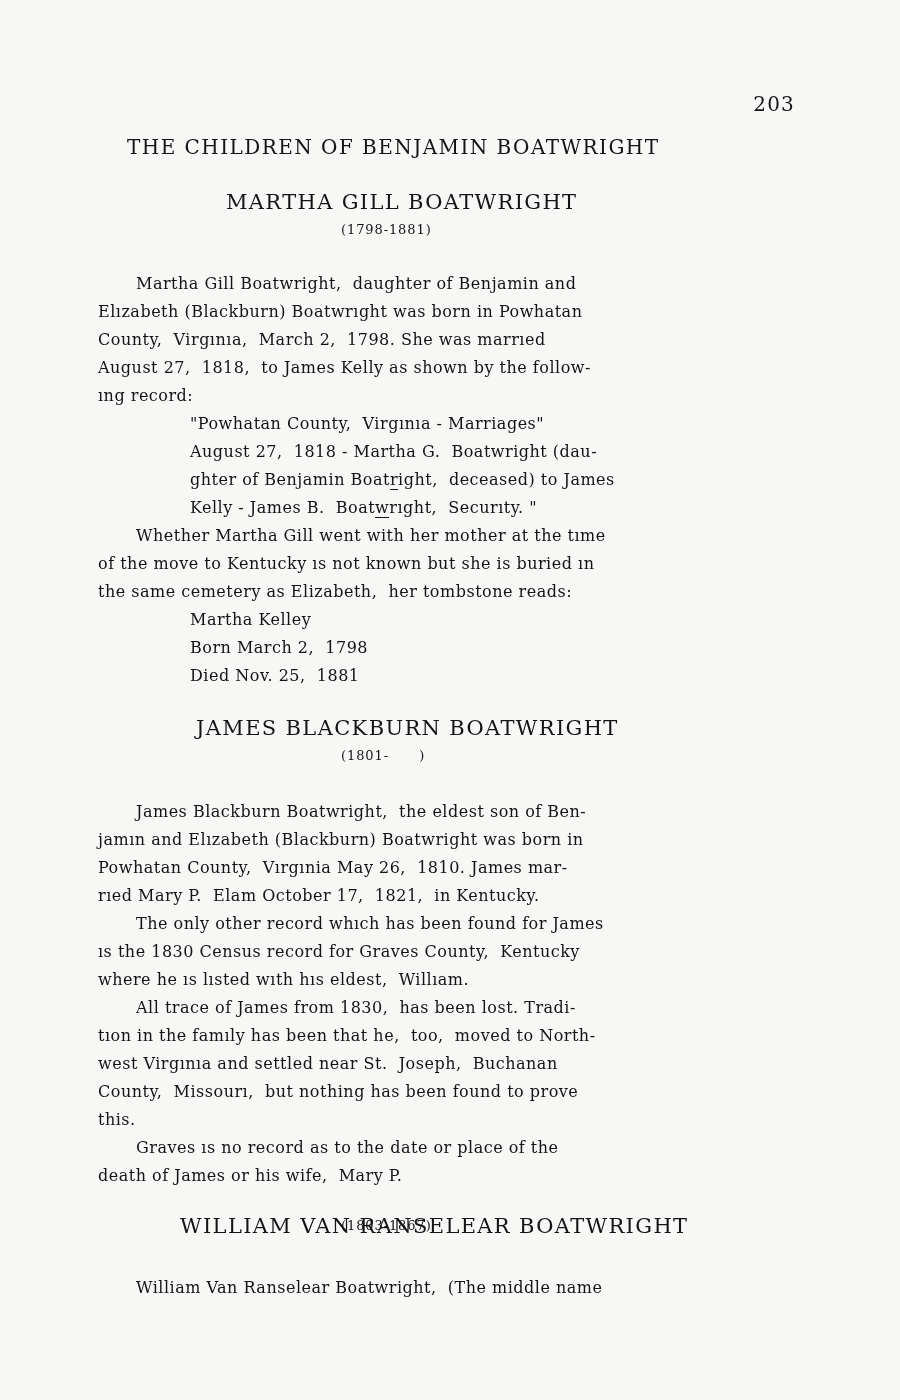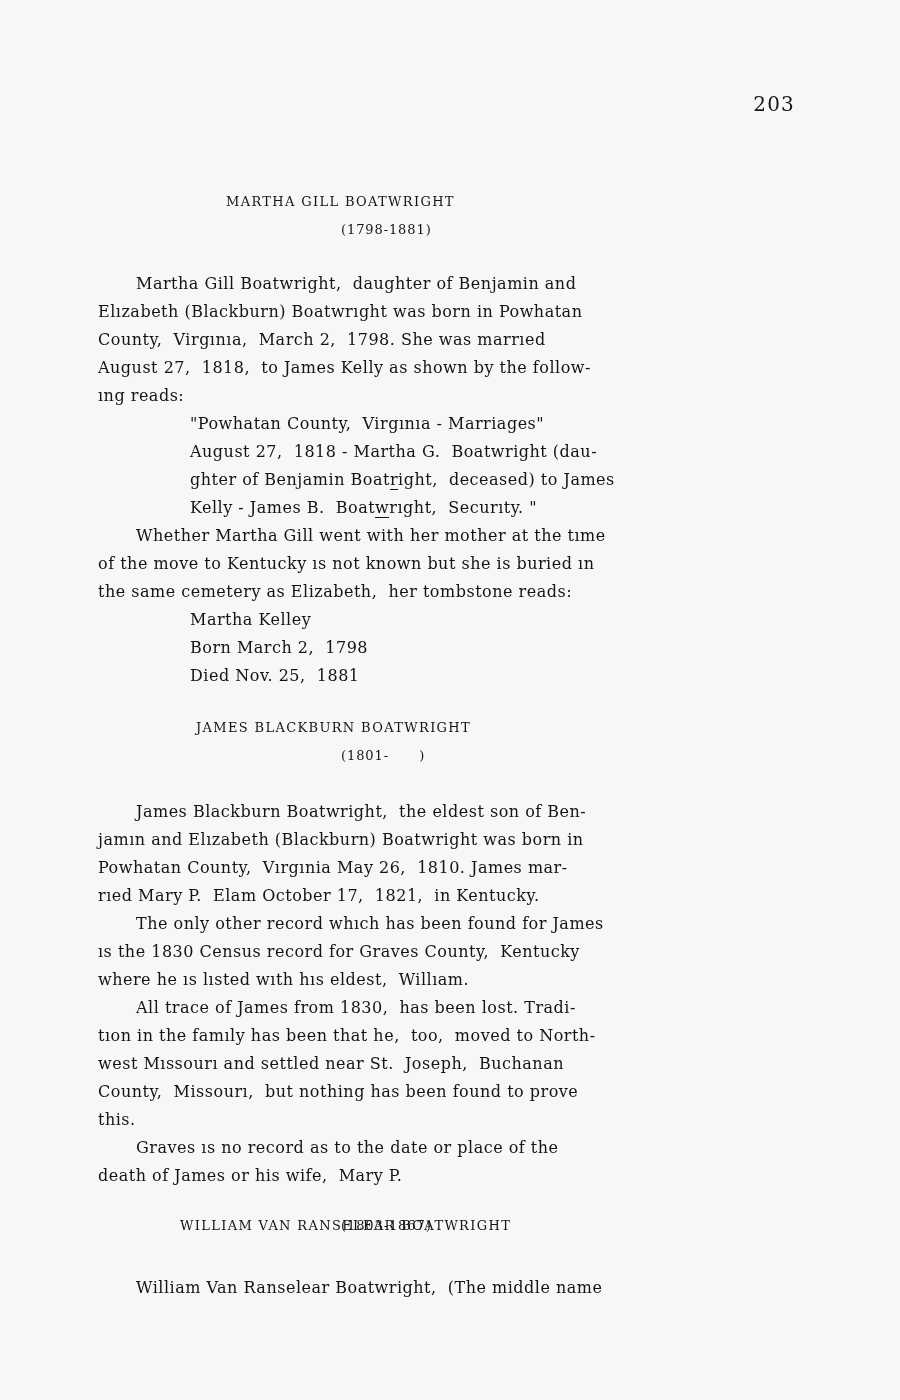"THE CHILDREN OF BENJAMIN BOATWRIGHT" div.line { html: none -> <div>THE CHILDREN OF BENJAMIN BOATWRIGHT</div> }
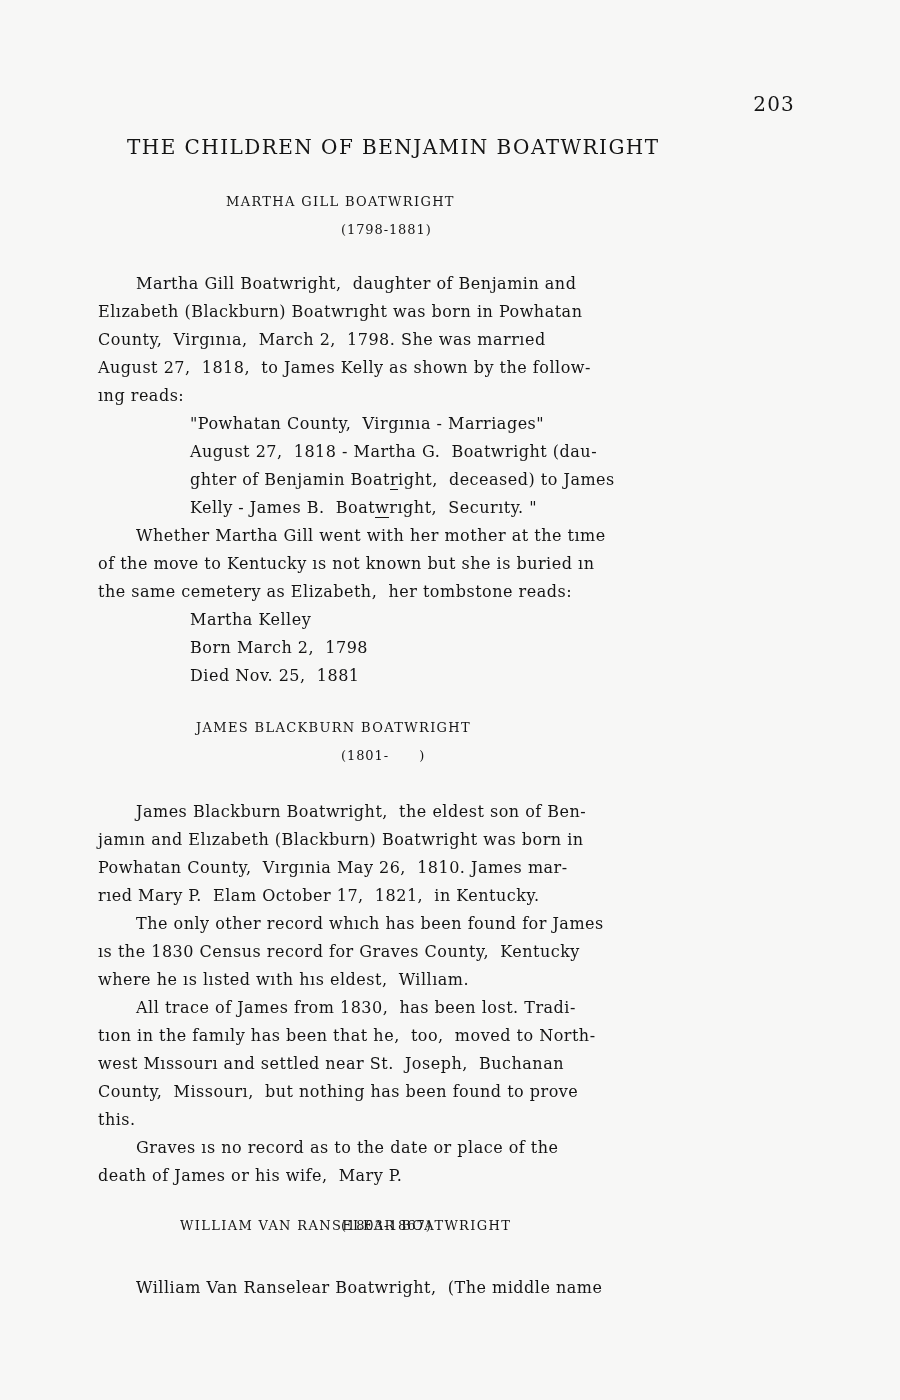"MARTHA GILL BOATWRIGHT" .head-section { font-size: 13px -> 21px }
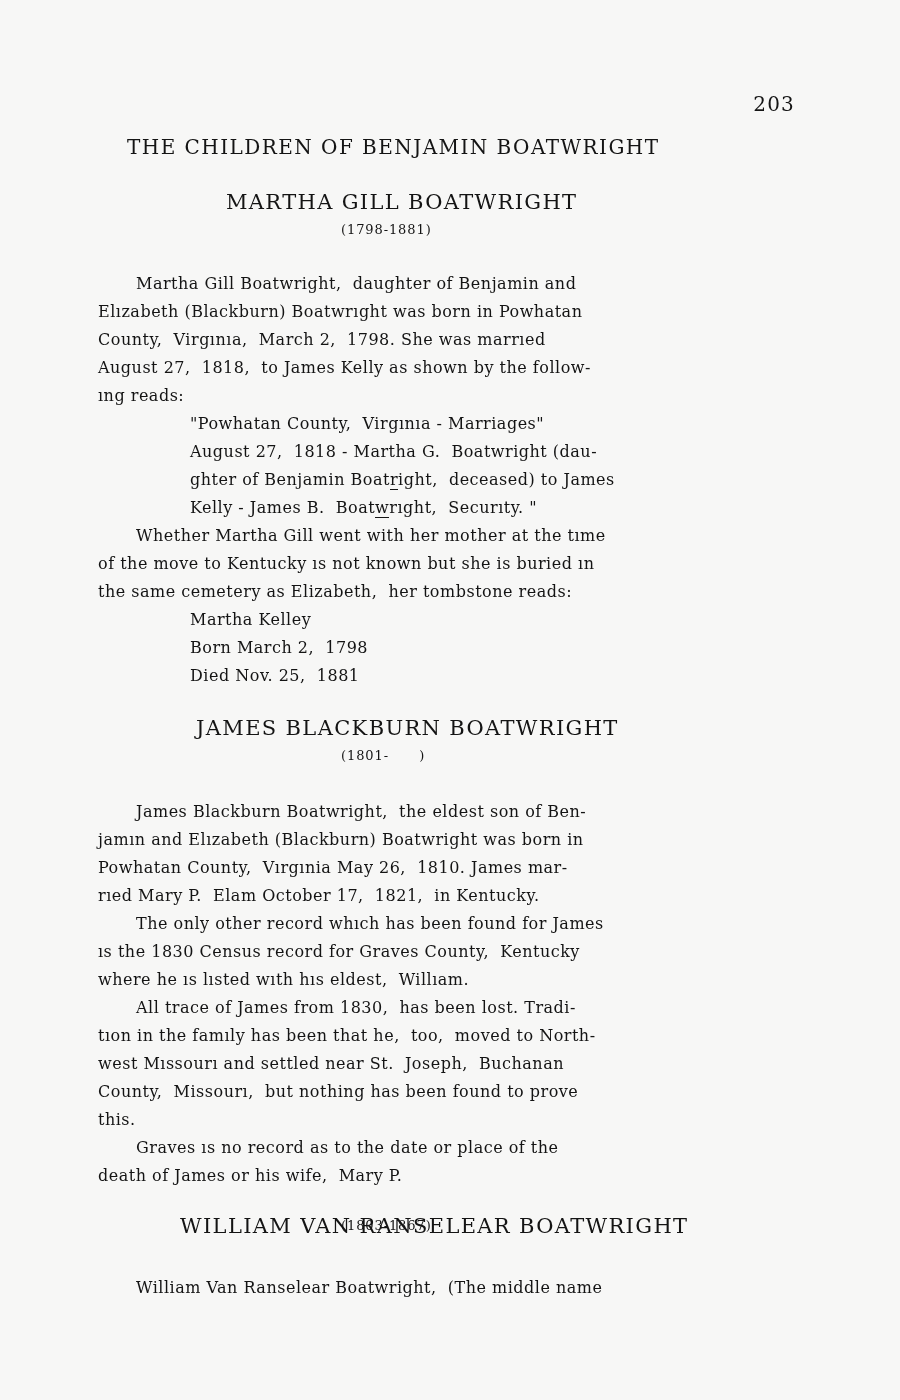"ıng reads:" span { text: reads -> record }
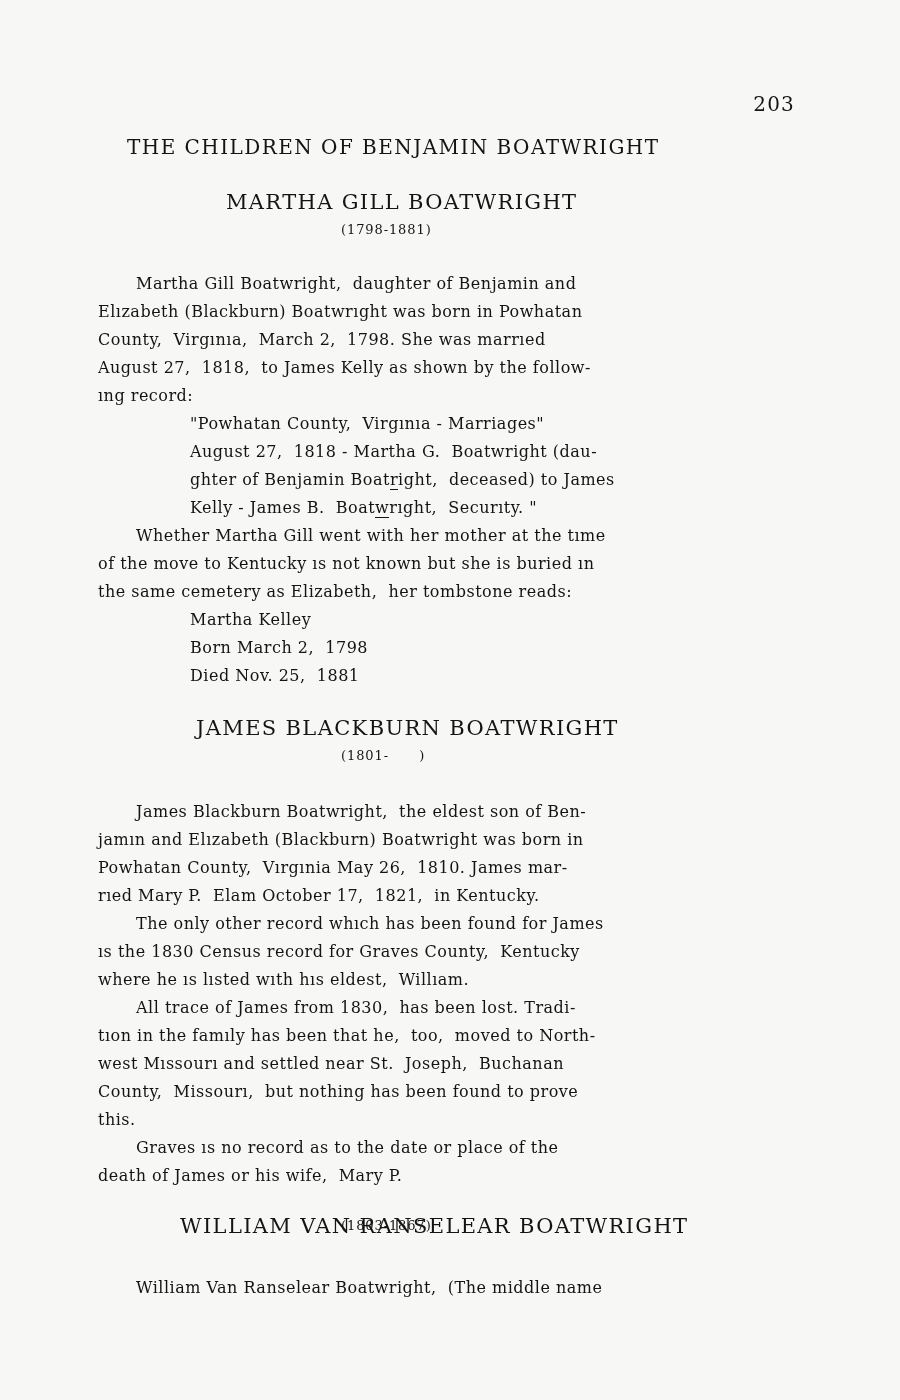"west Mıssourı and settled near" span { text: Mıssourı -> Virgınıa }
